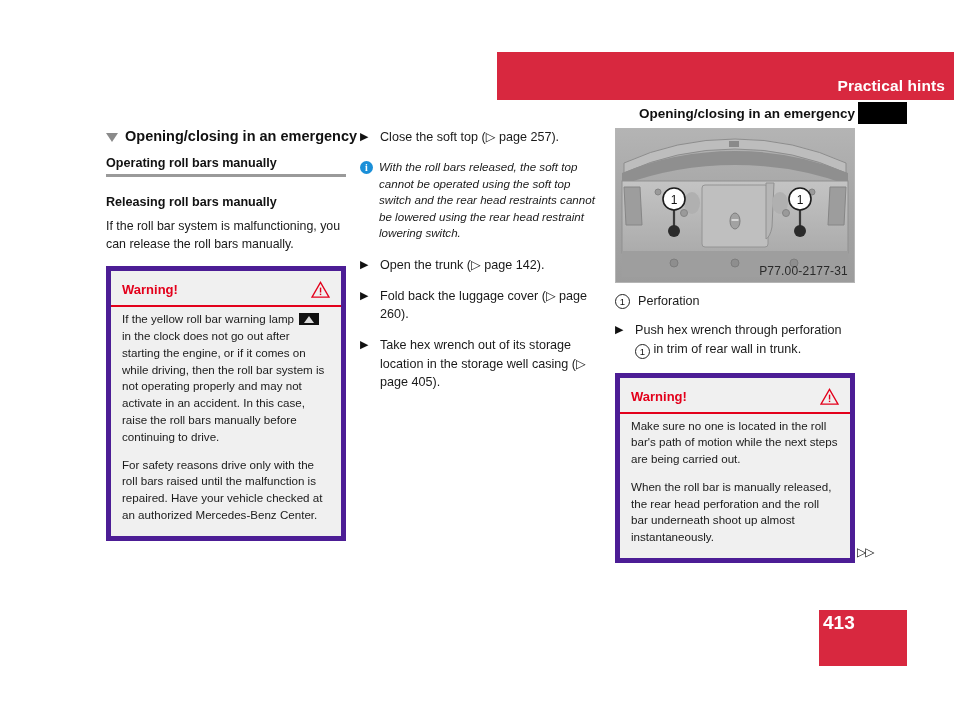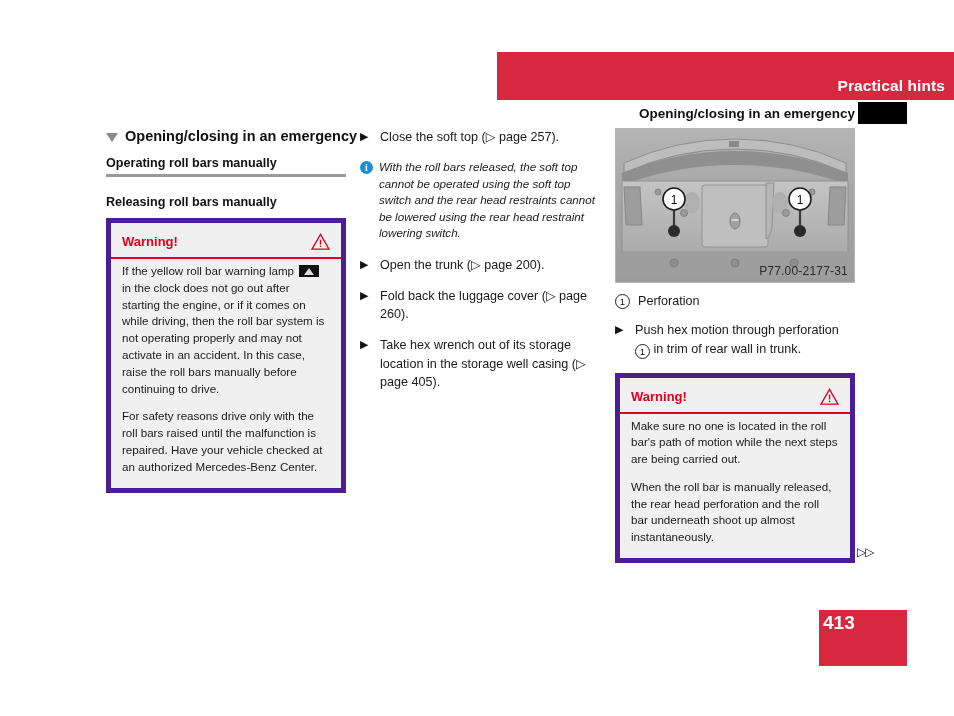"If the roll bar system" p.para { html: none -> <p>If the roll bar system is malfunctioning, you can release the roll bars manually.</p> }
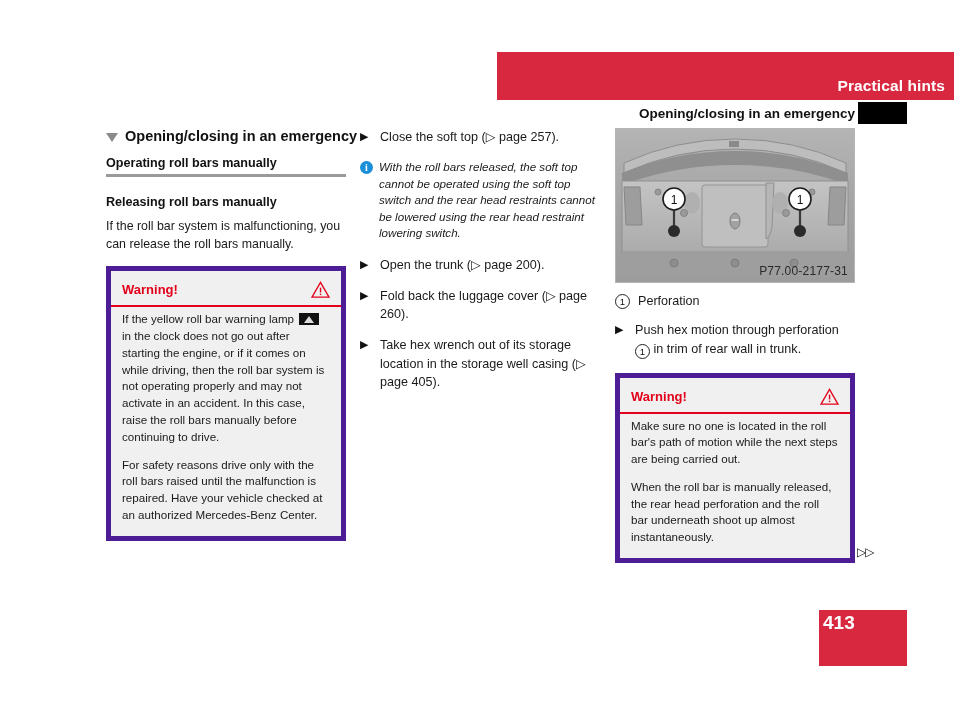"Open the trunk (▷ page" span.step-text { text: 200 -> 142 }
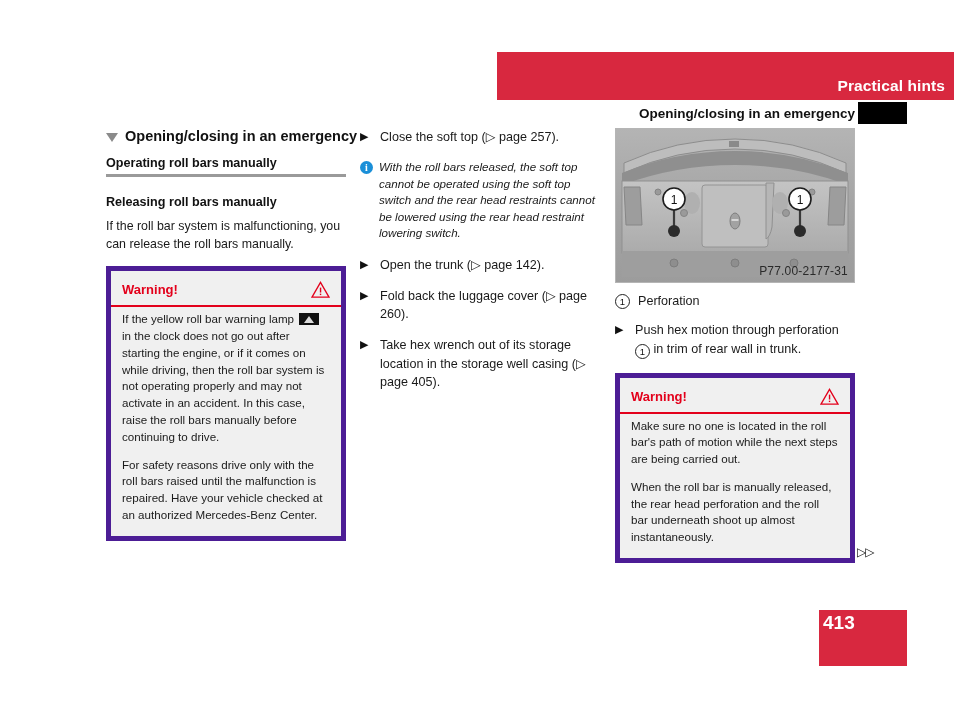"Push hex motion through perforation" span { text: motion -> wrench }
